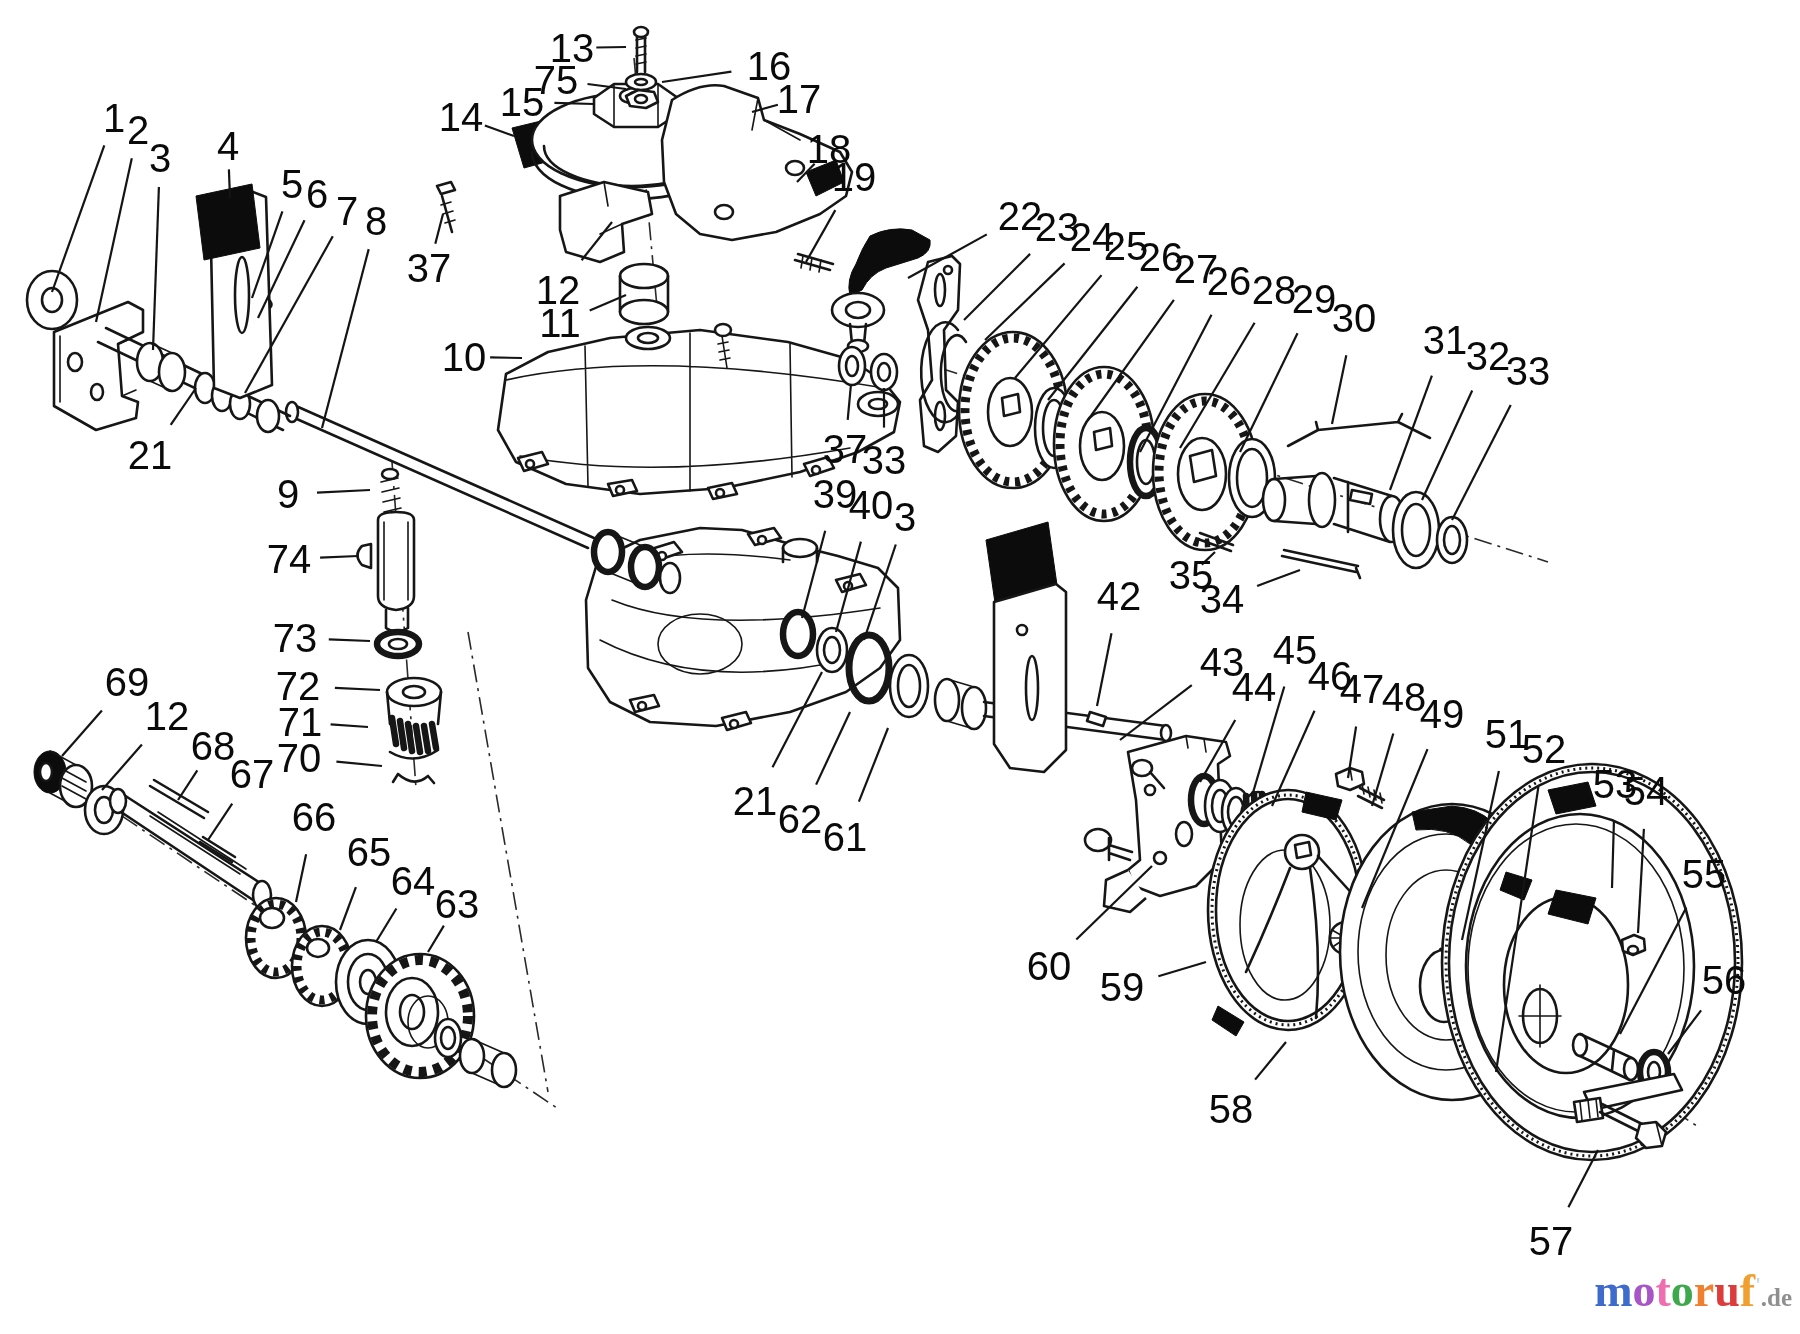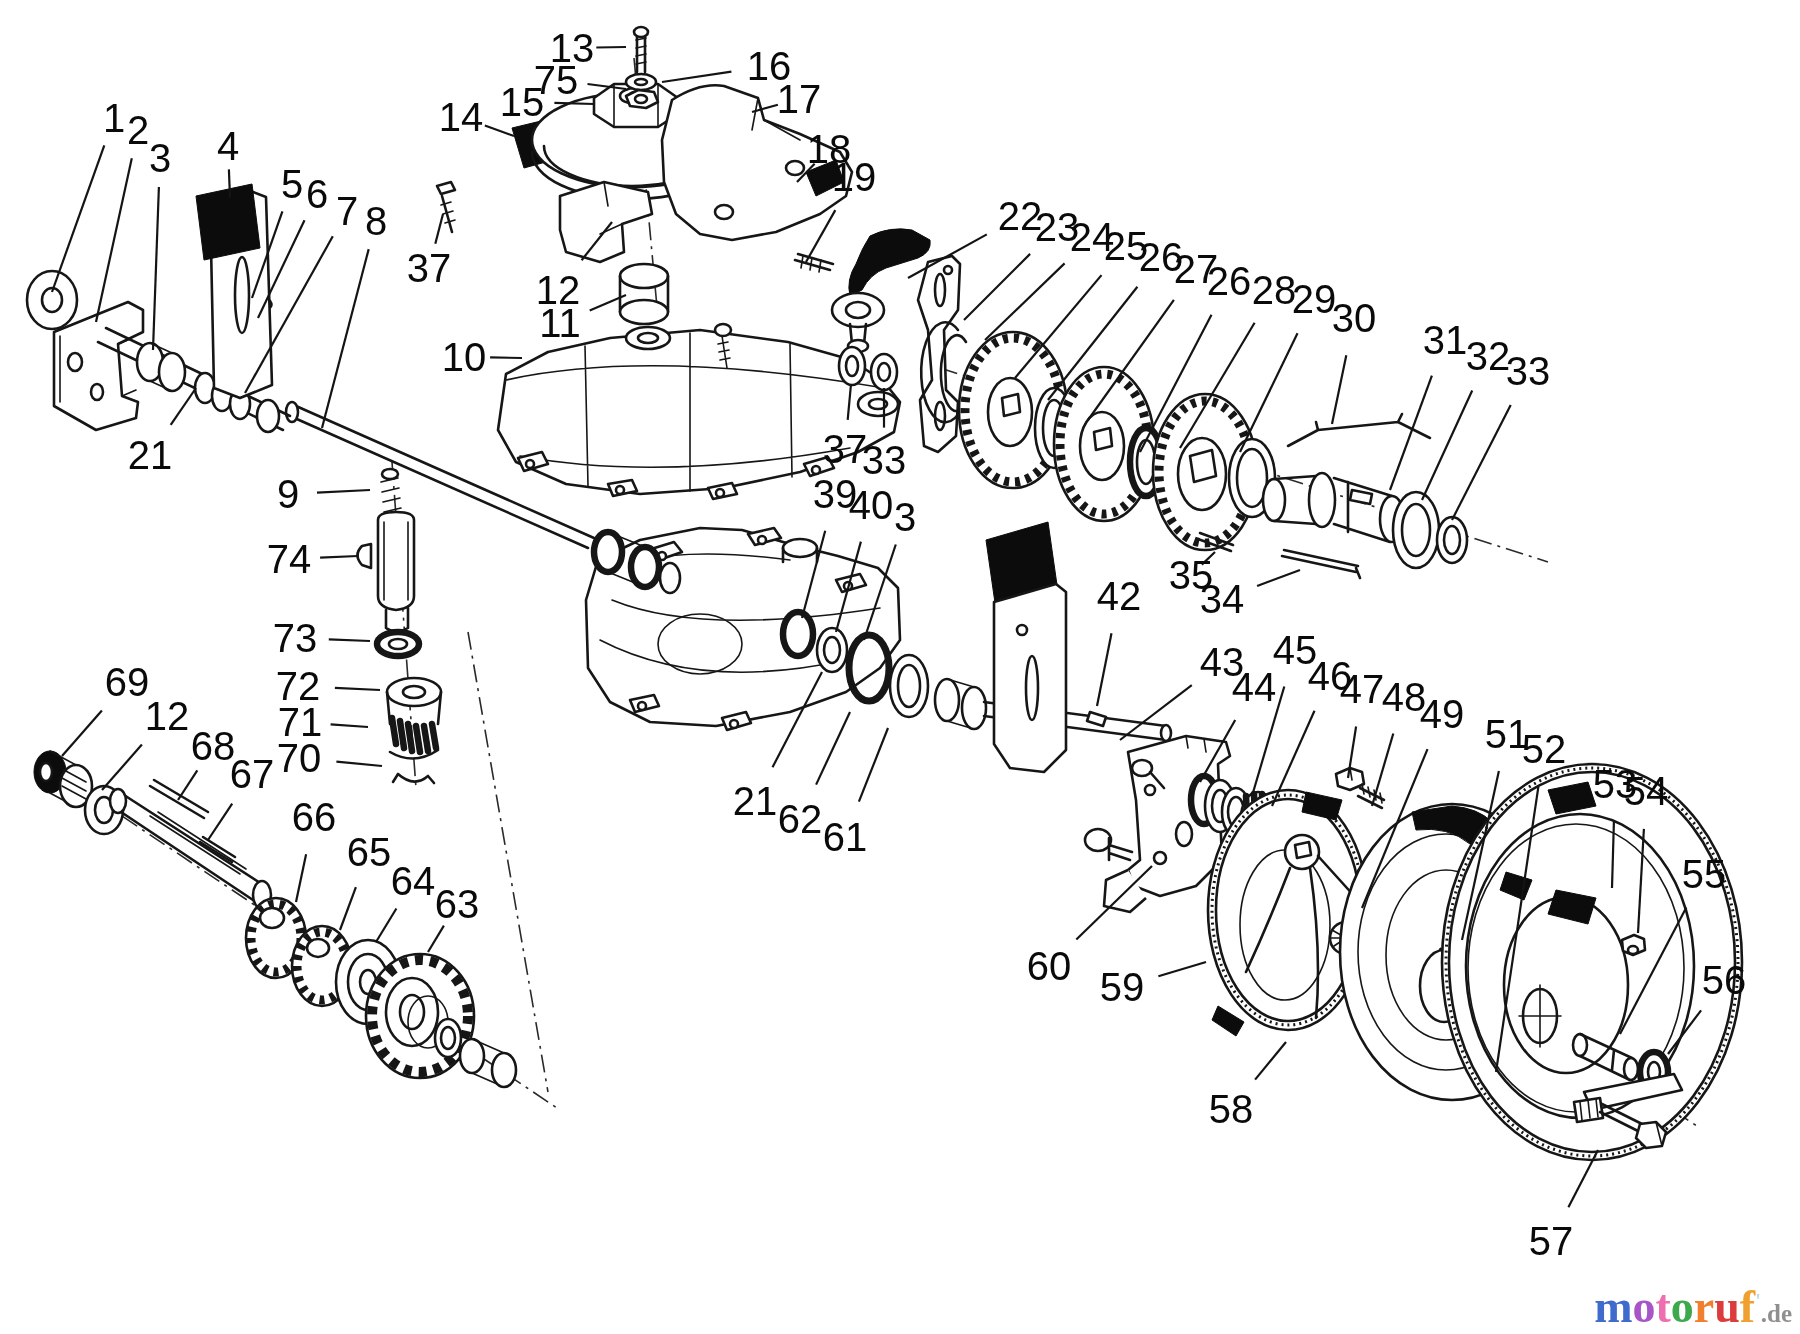"motoruf'.de" .logo { bottom: 4px -> 20px }
